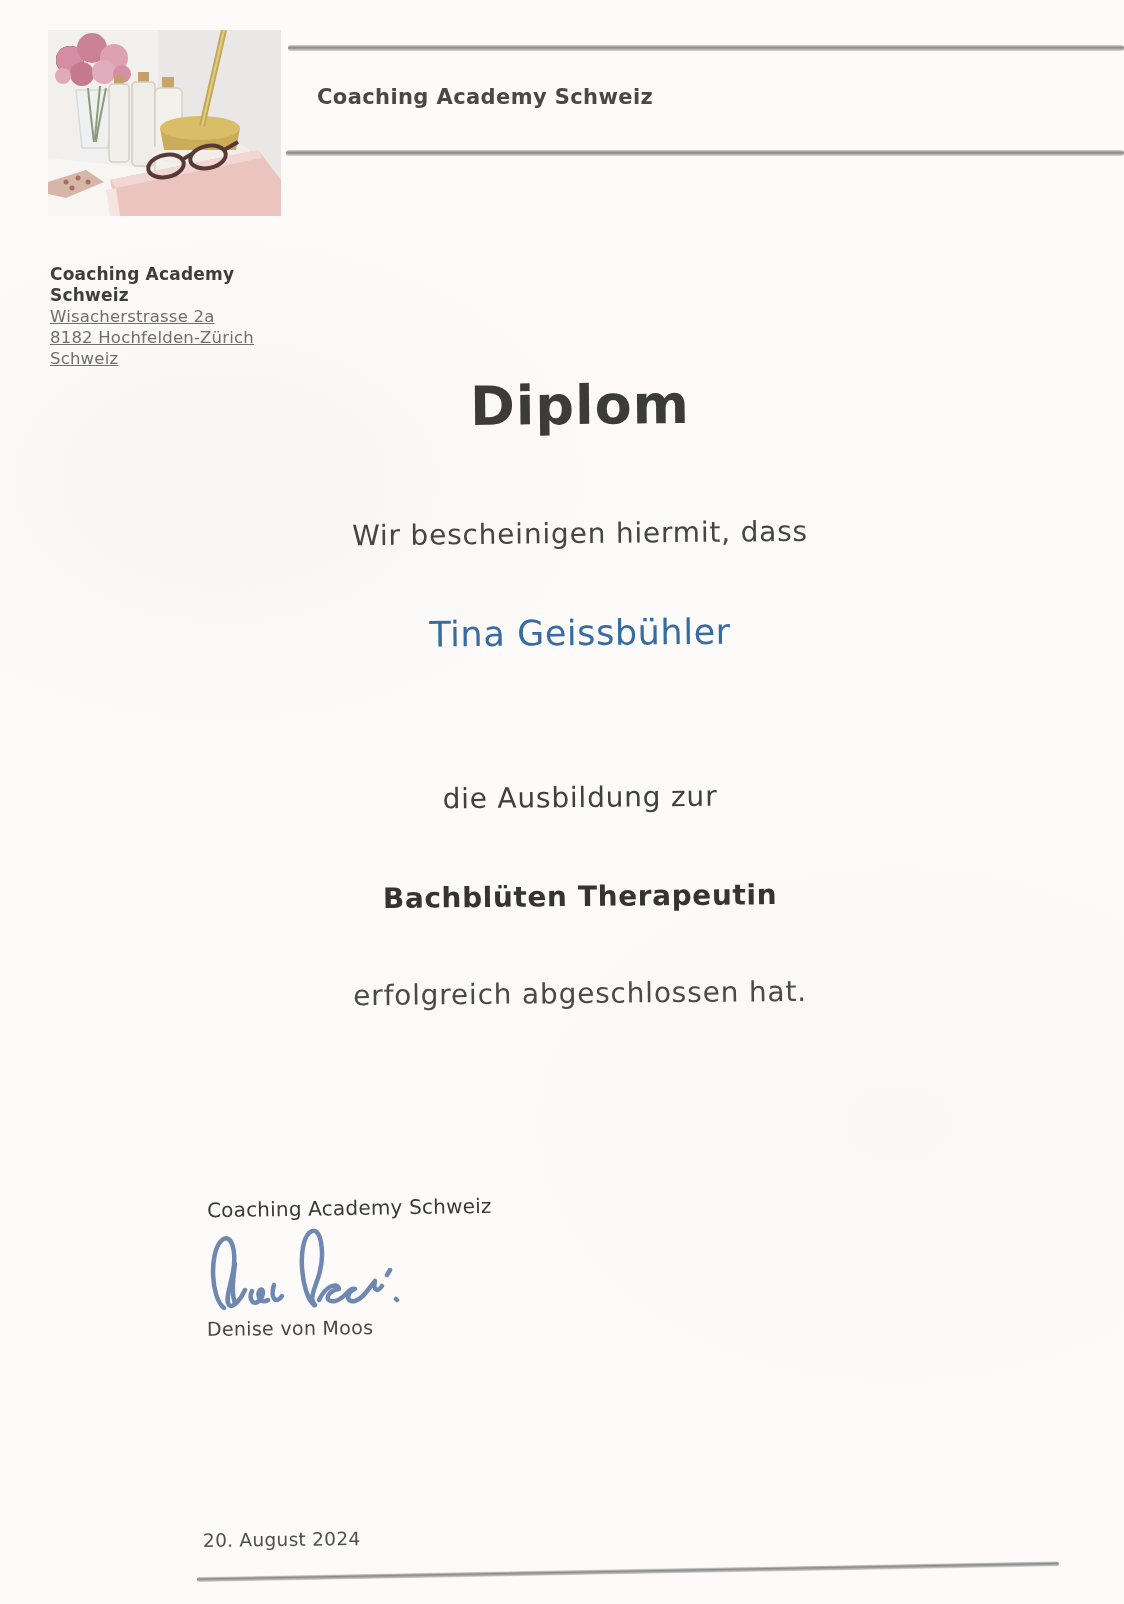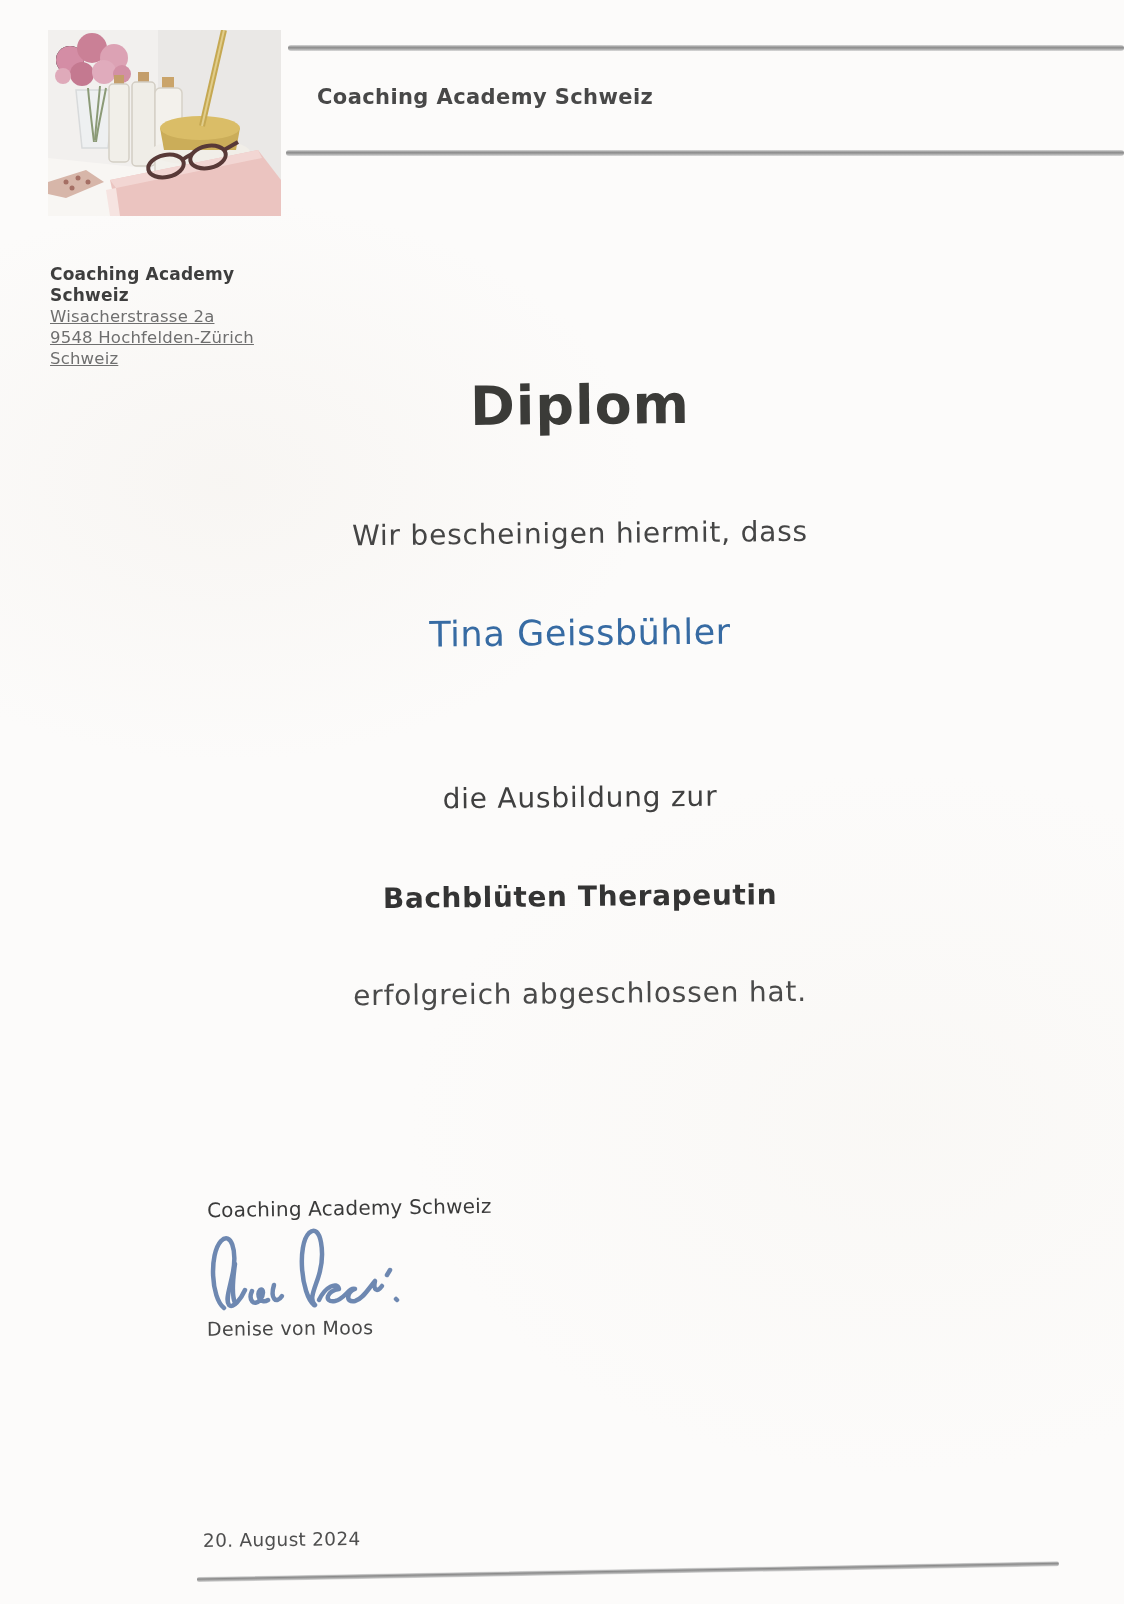"9548 Hochfelden-Zürich" div.g { text: 9548 -> 8182 }
